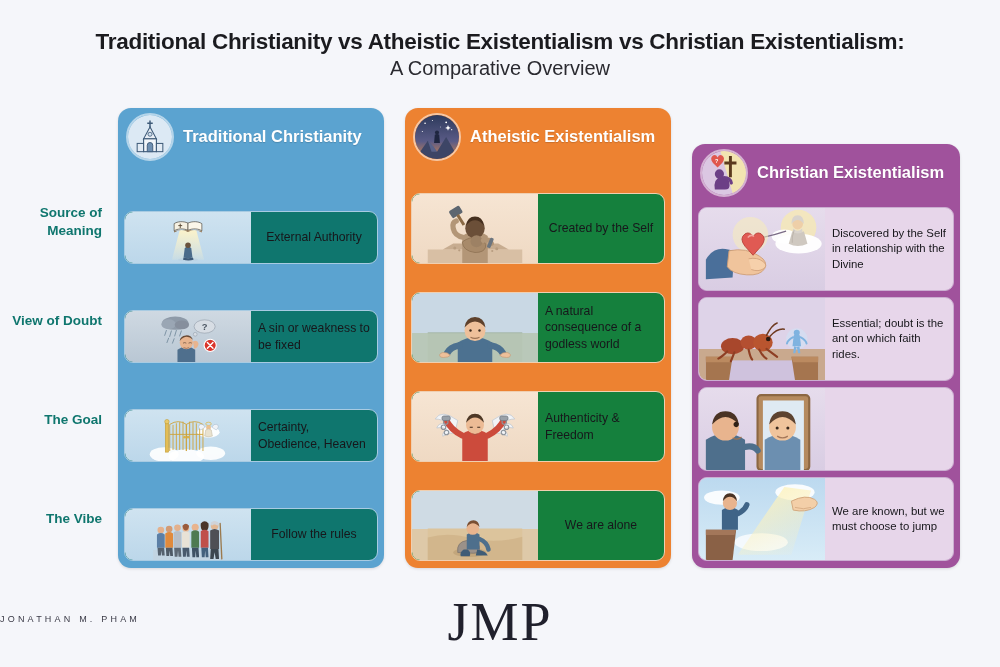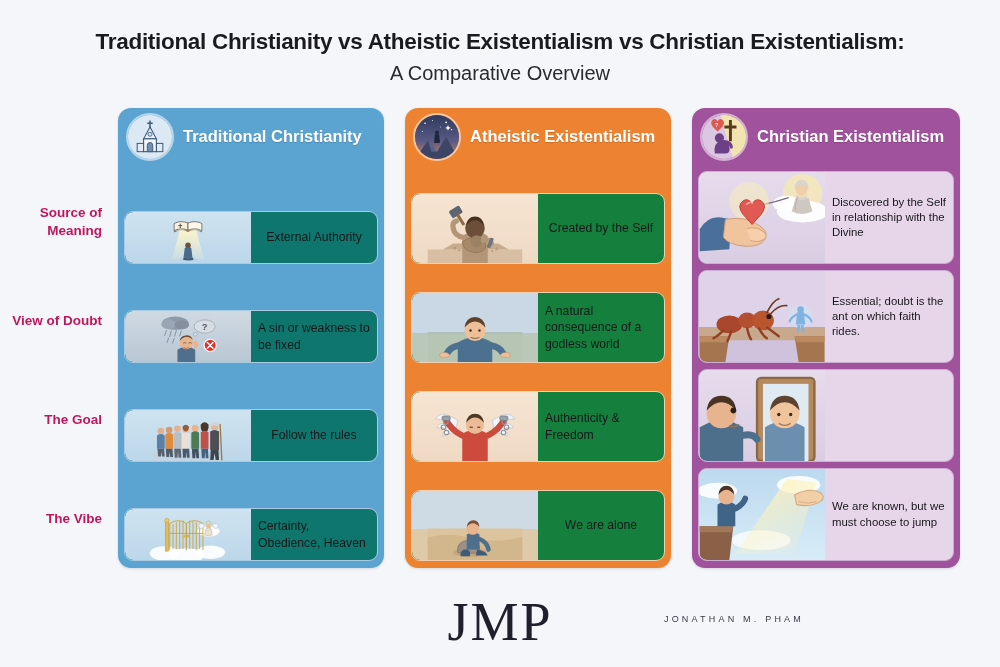"A Comparative Overview" .title-sub { margin-top: 5px -> none }
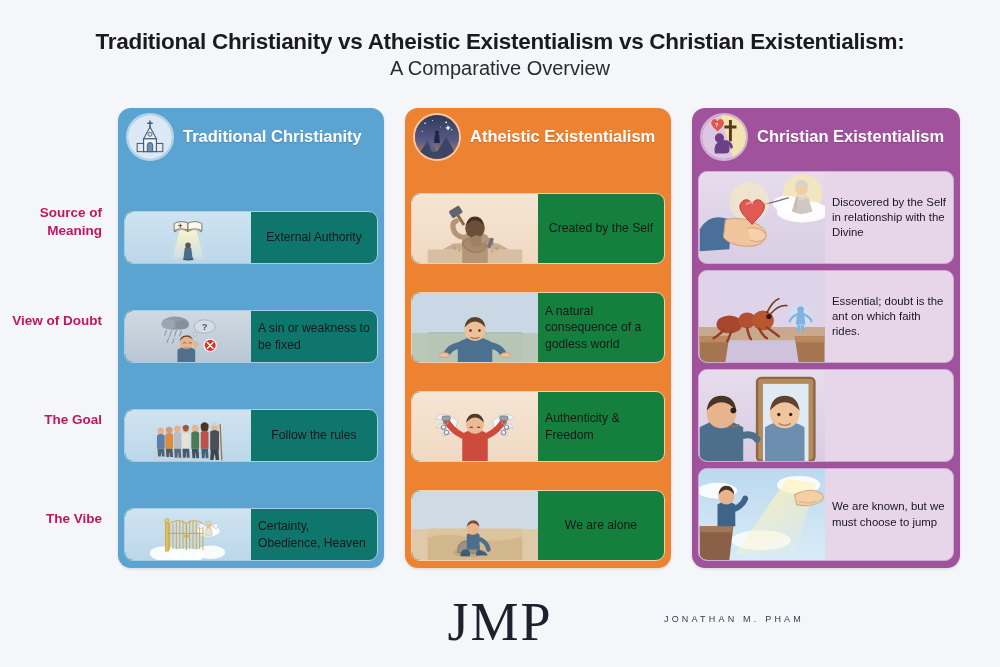"Christian Existentialism" .col-purple { margin-top: none -> 36px }
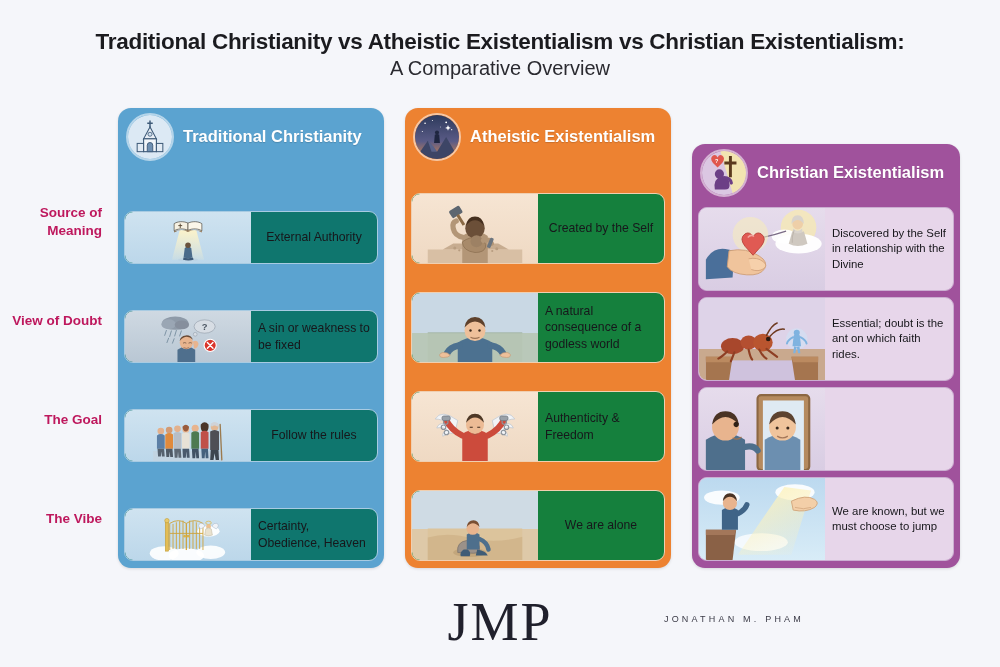"Source of Meaning" .row-label { color: #be185d -> #0f766e }
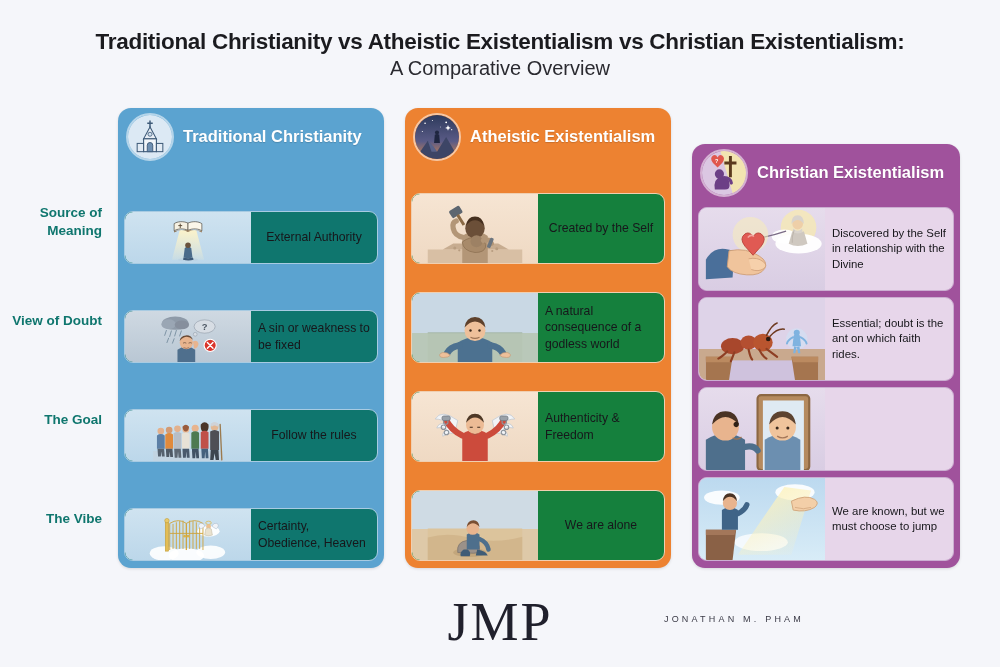"Follow the rules" div.cell { order: before "Certainty, Obedience, Heaven" -> after "Certainty, Obedience, Heaven" }
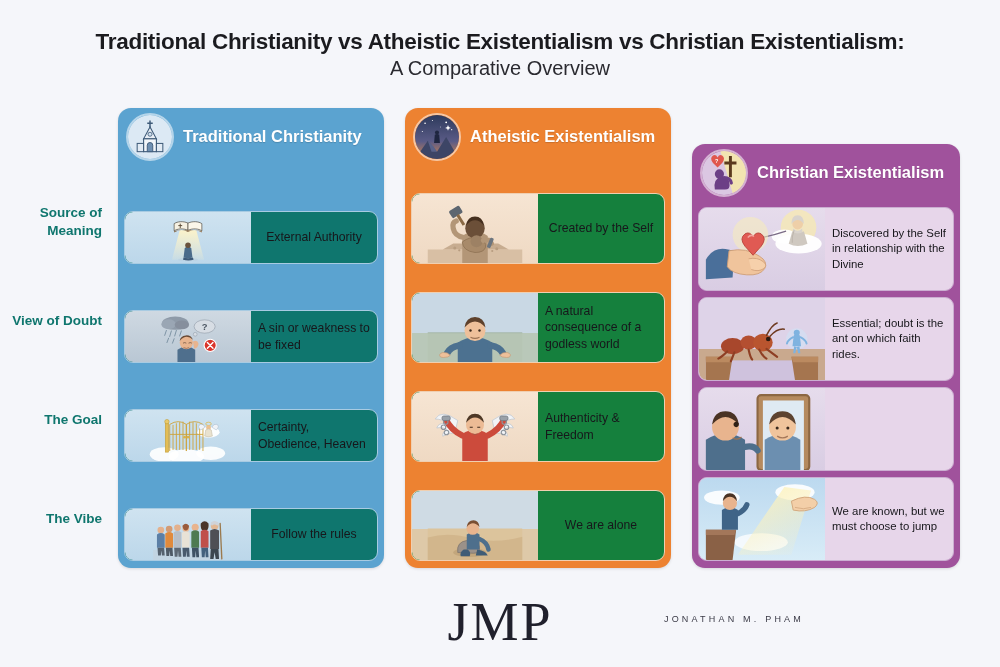"JONATHAN M. PHAM" .wm-name { text-align: right -> left }
